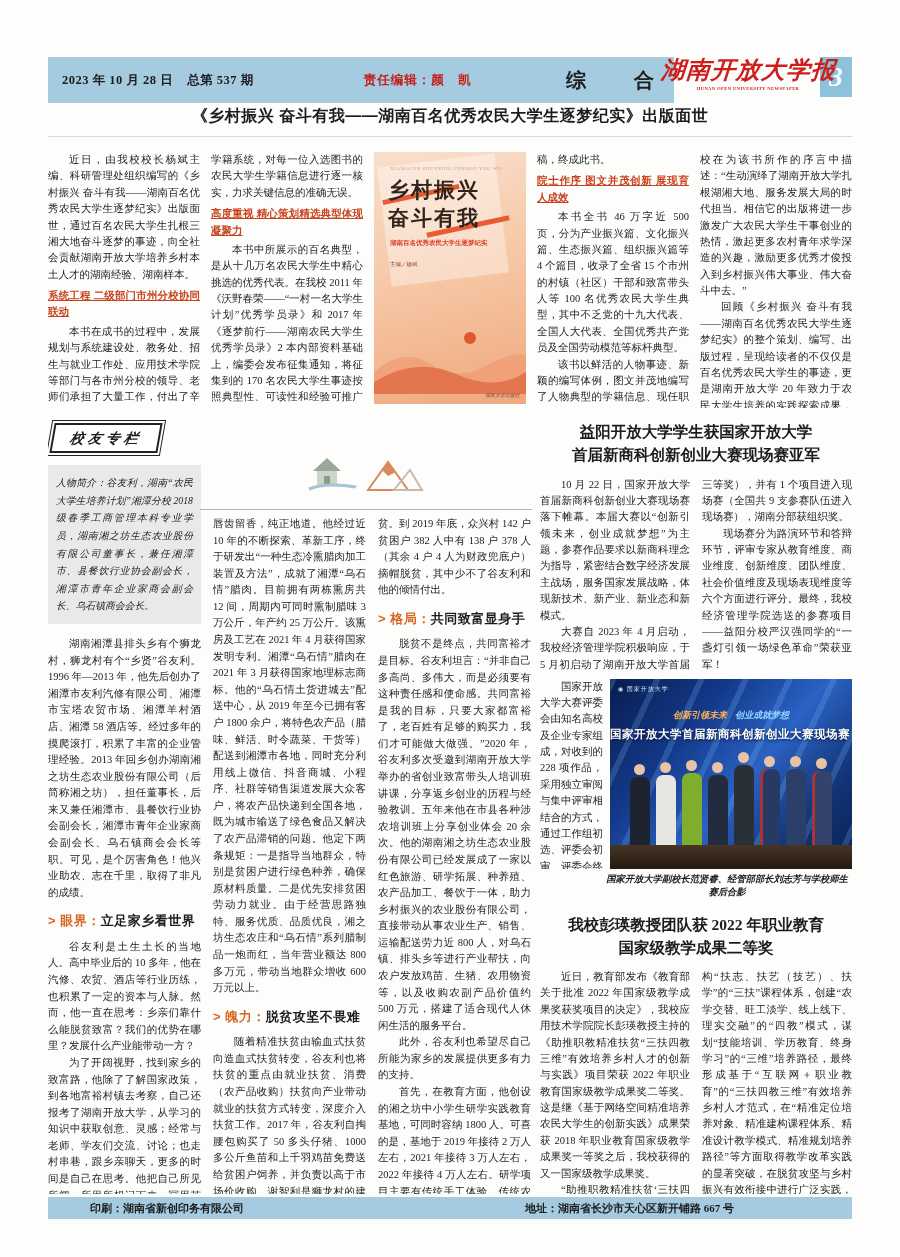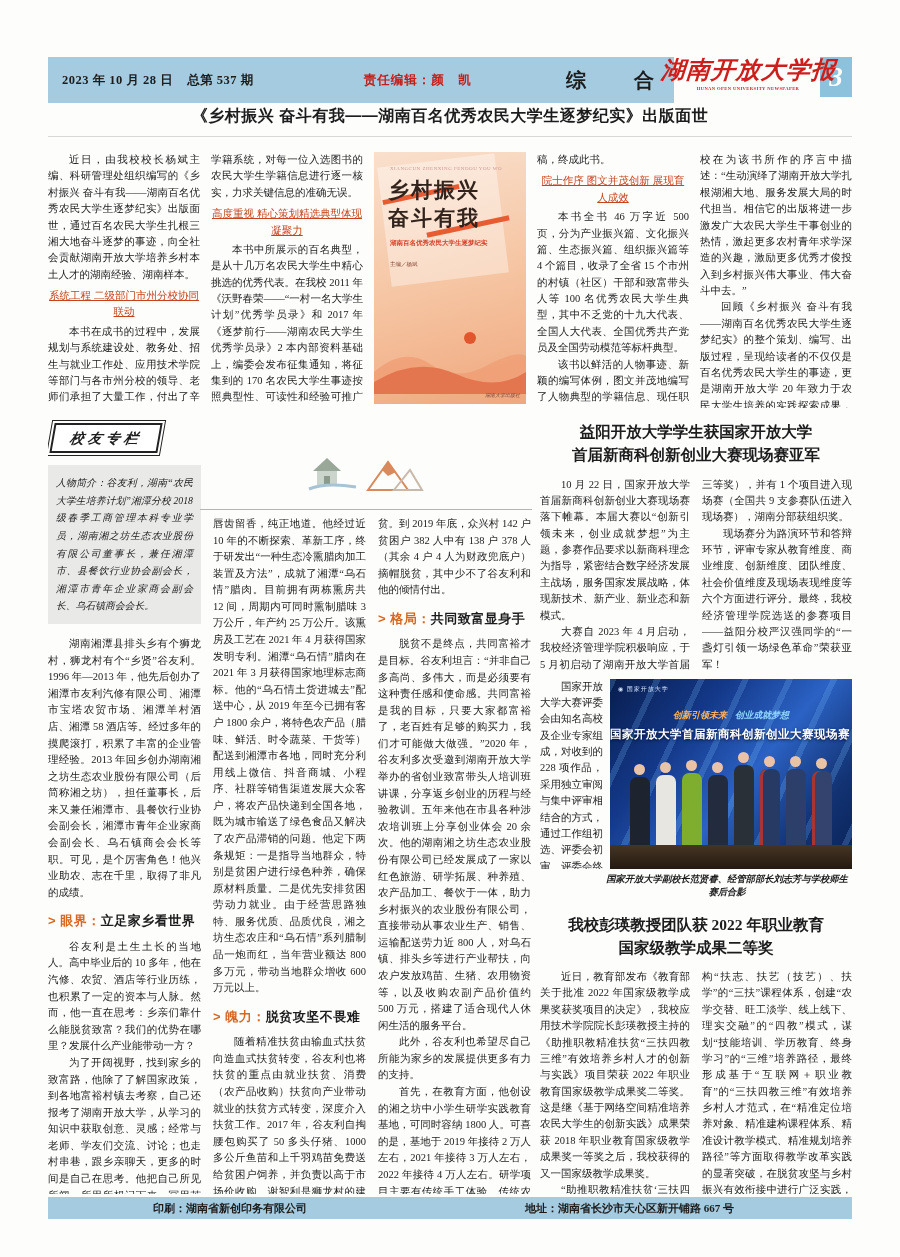"院士作序 图文并茂创新 展现育人成效" .redhead { font-weight: normal -> bold; text-align: center -> none }
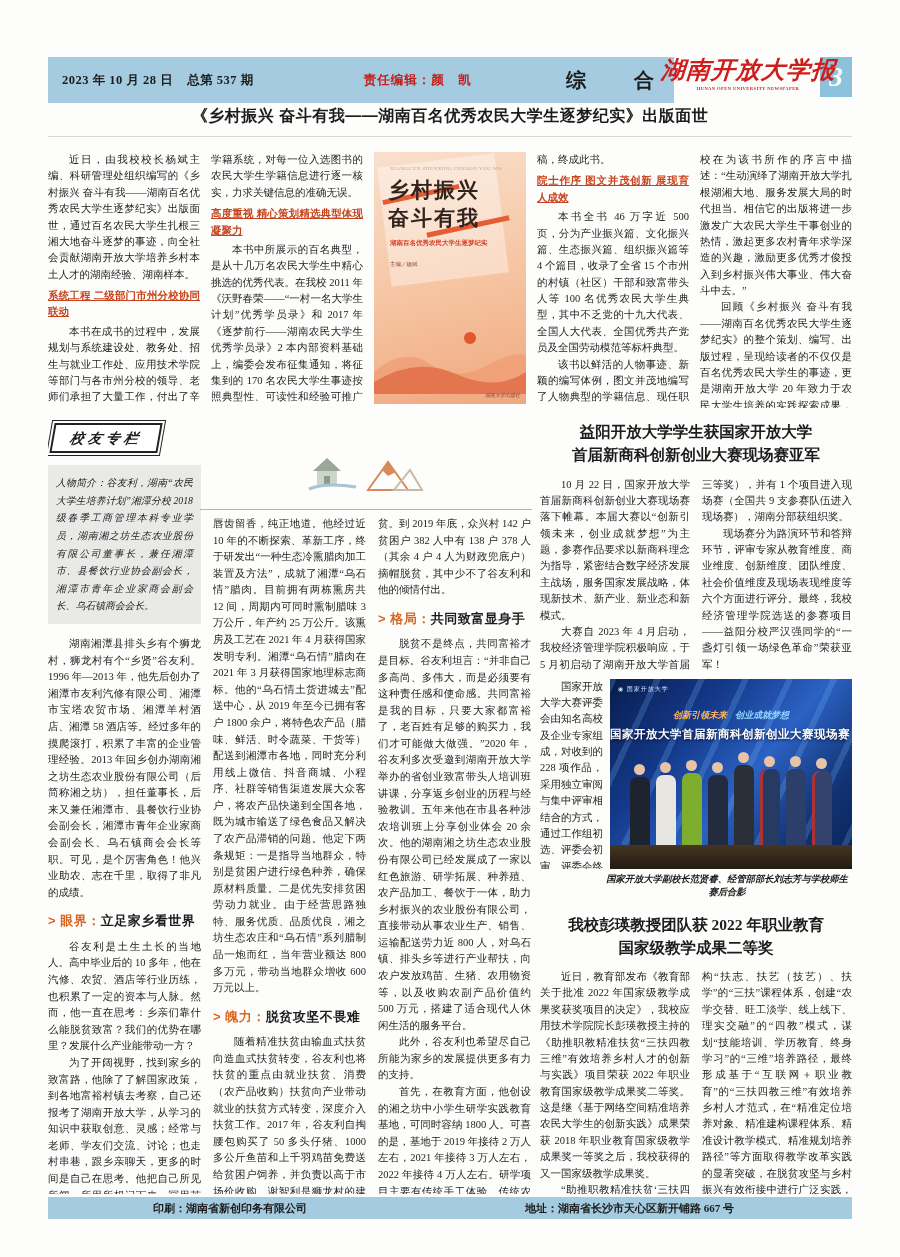"印刷：湖南省新创印务有限公司" .f-print { margin-left: 105px -> 42px }
